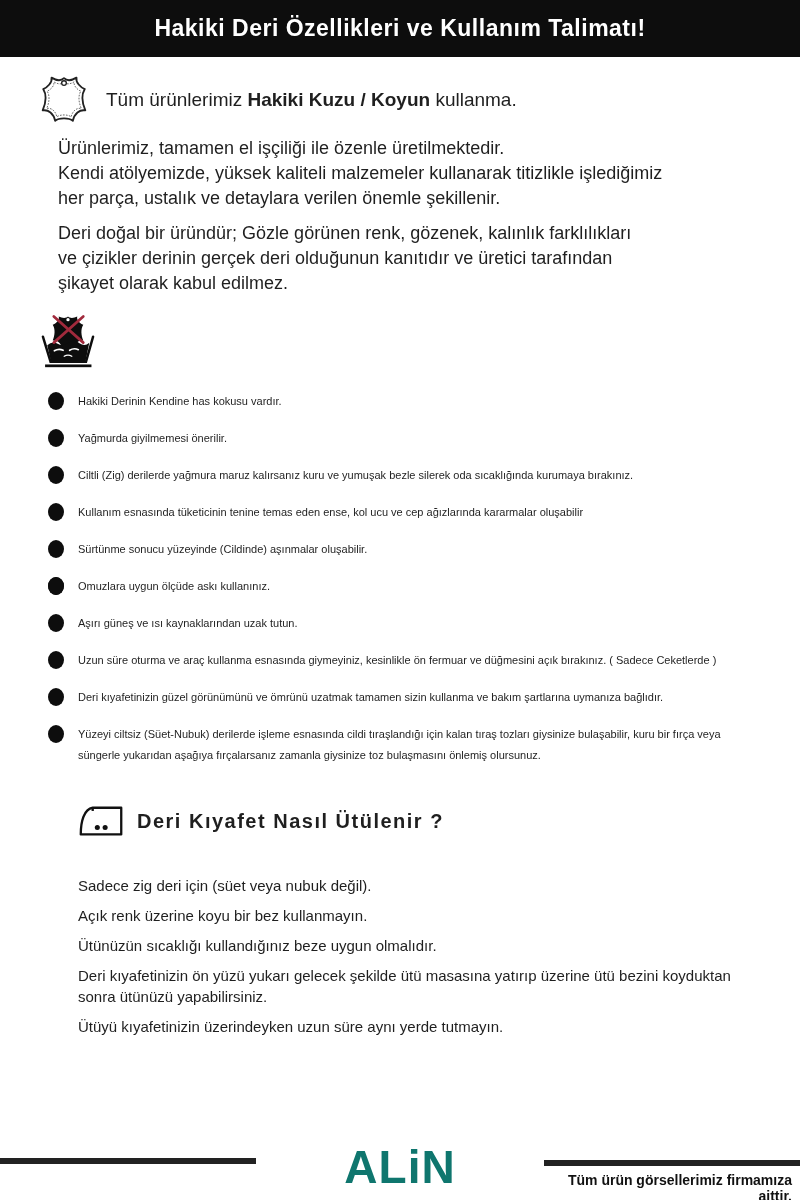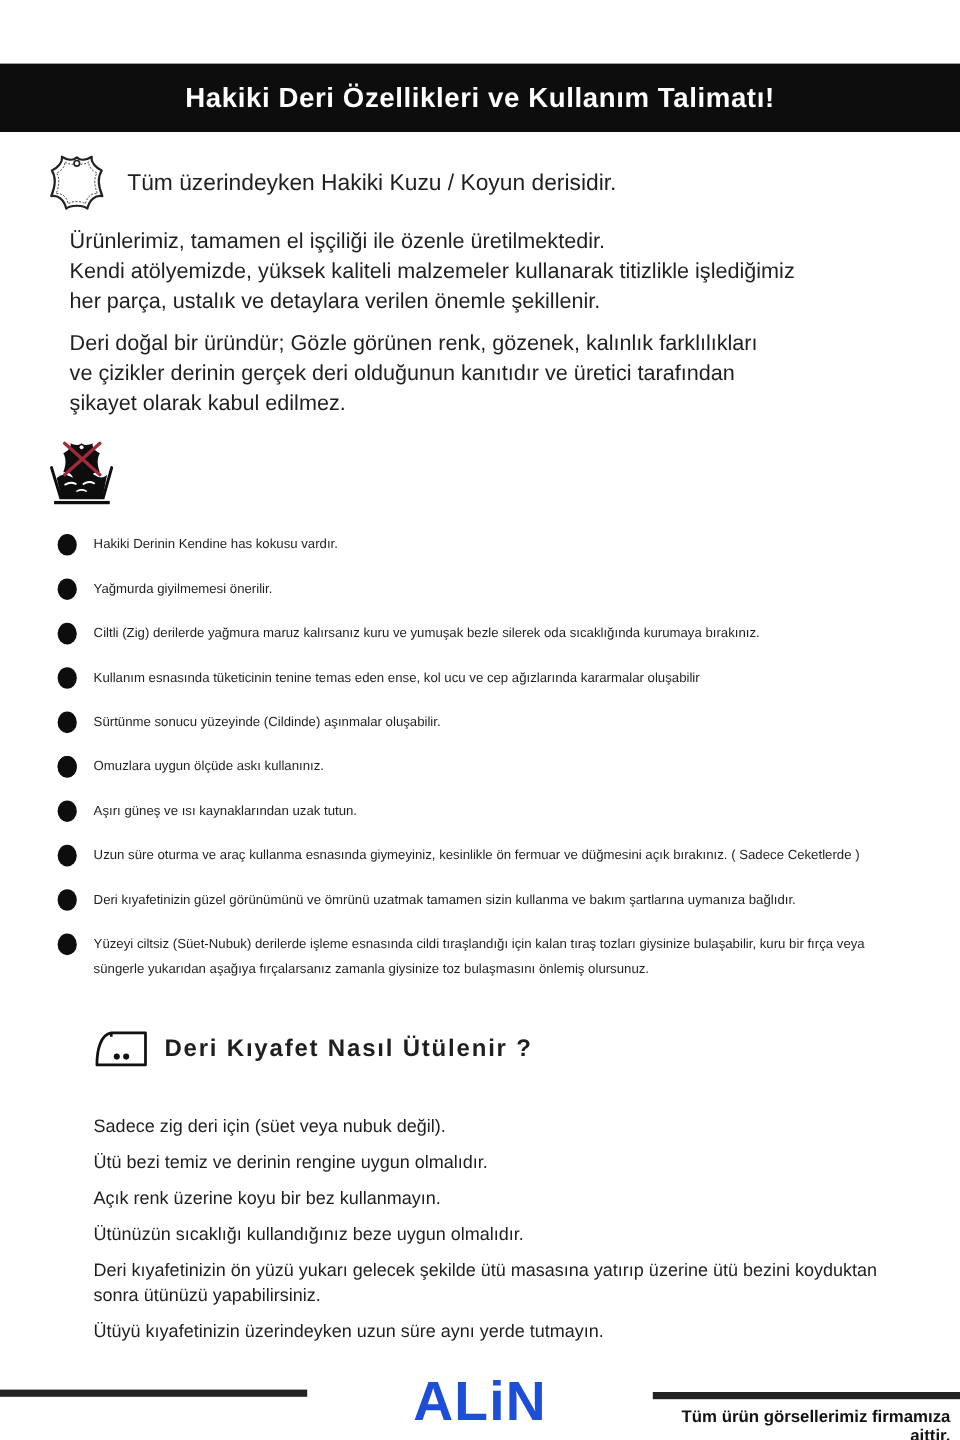"Hakiki Deri Özellikleri ve Kullanım" .banner { margin-top: 53px -> none }
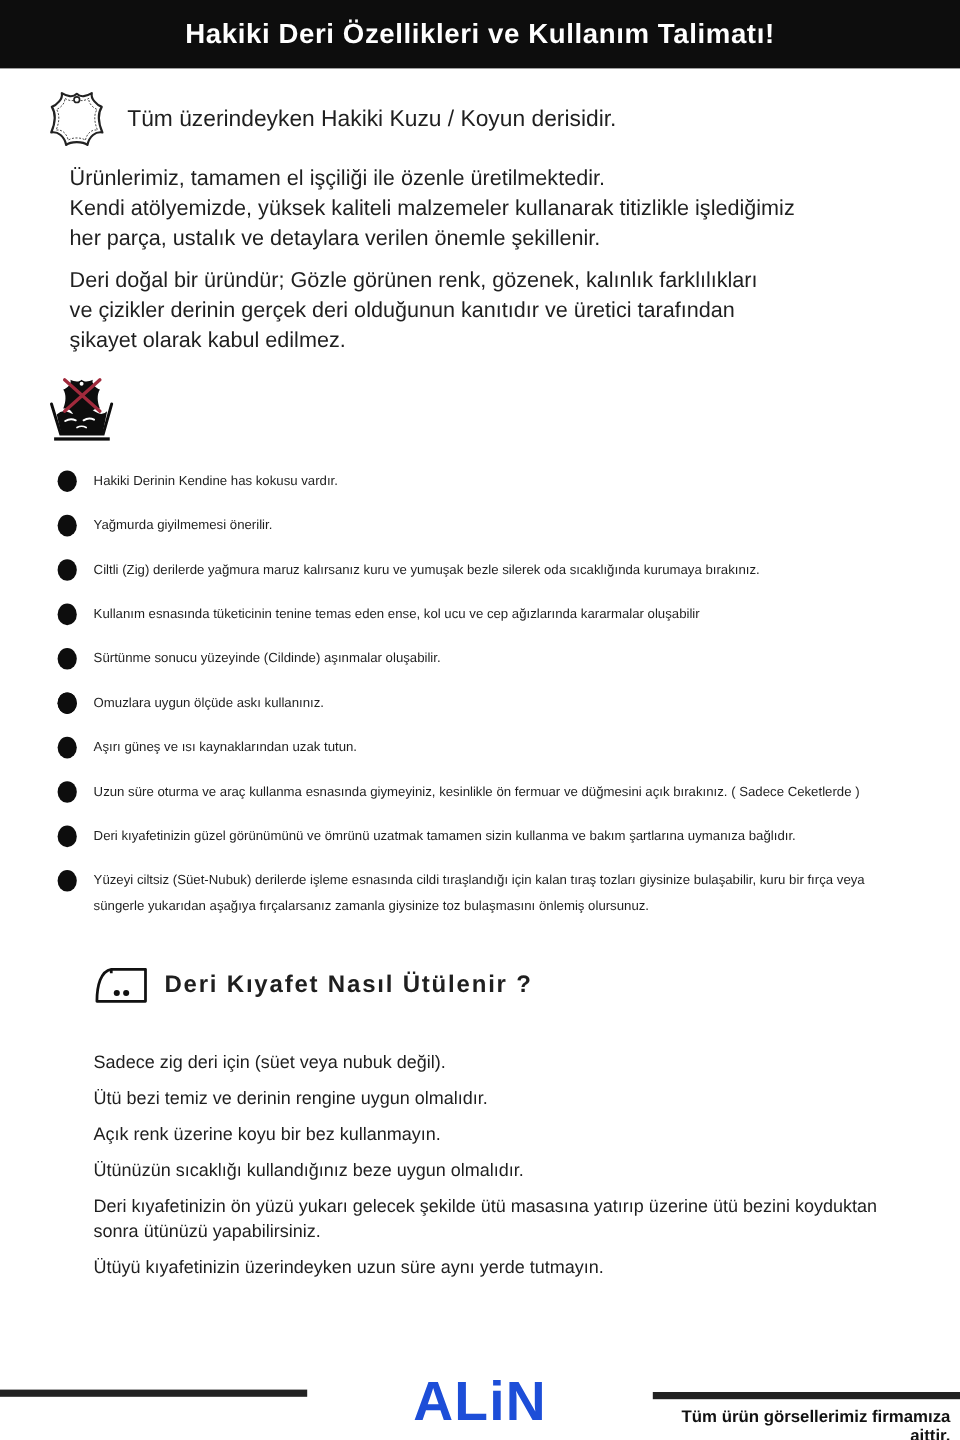"Tüm üzerindeyken" span { text: üzerindeyken -> ürünlerimiz }
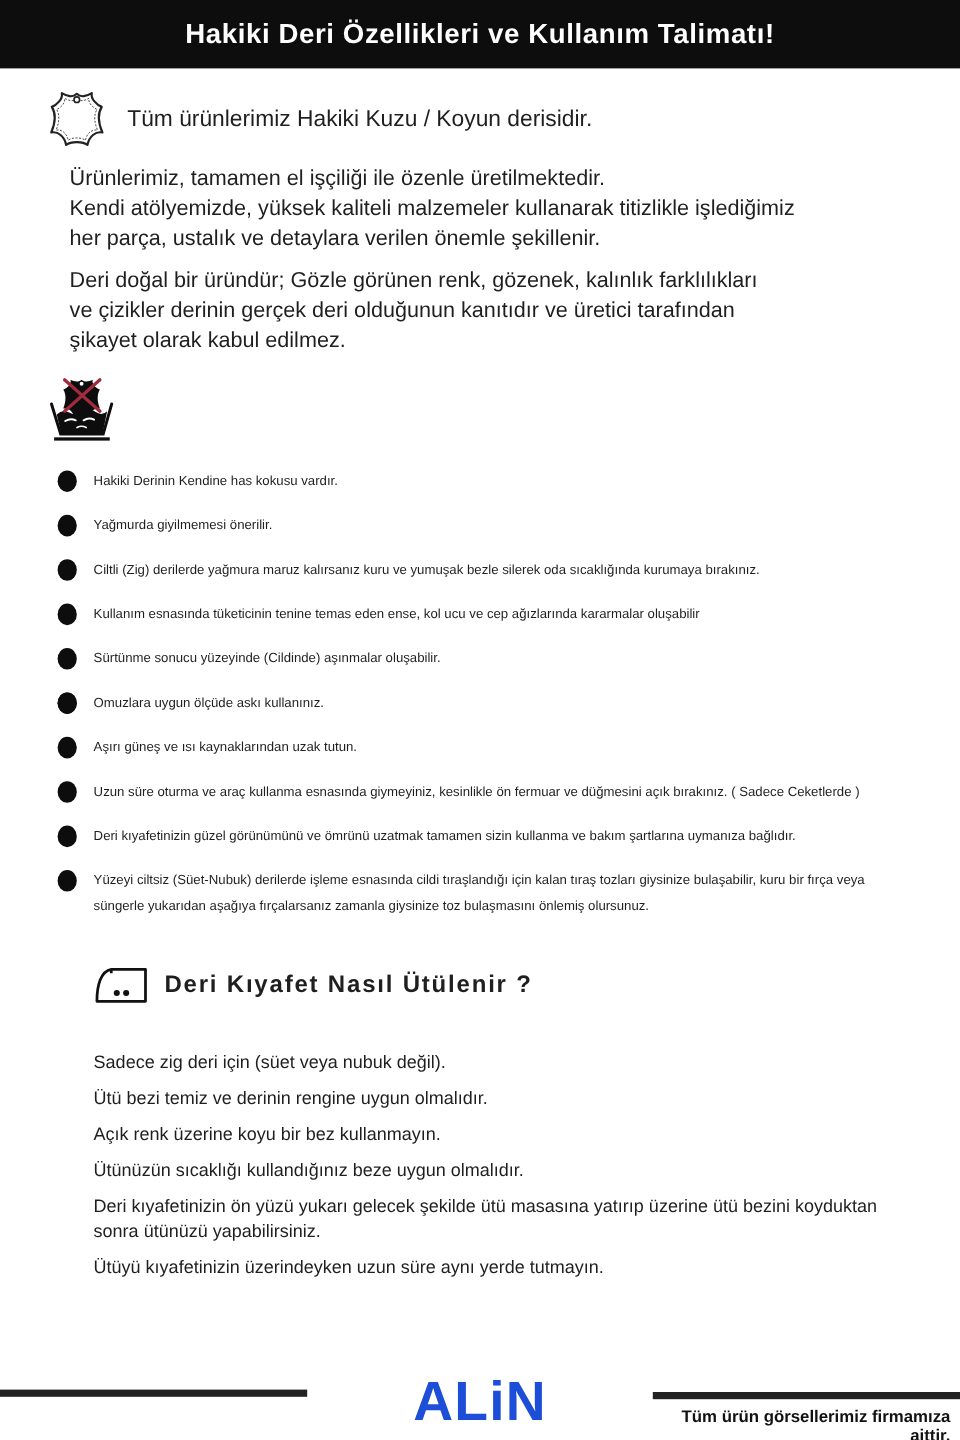"Hakiki Kuzu / Koyun" .intro-text b { font-weight: normal -> bold }
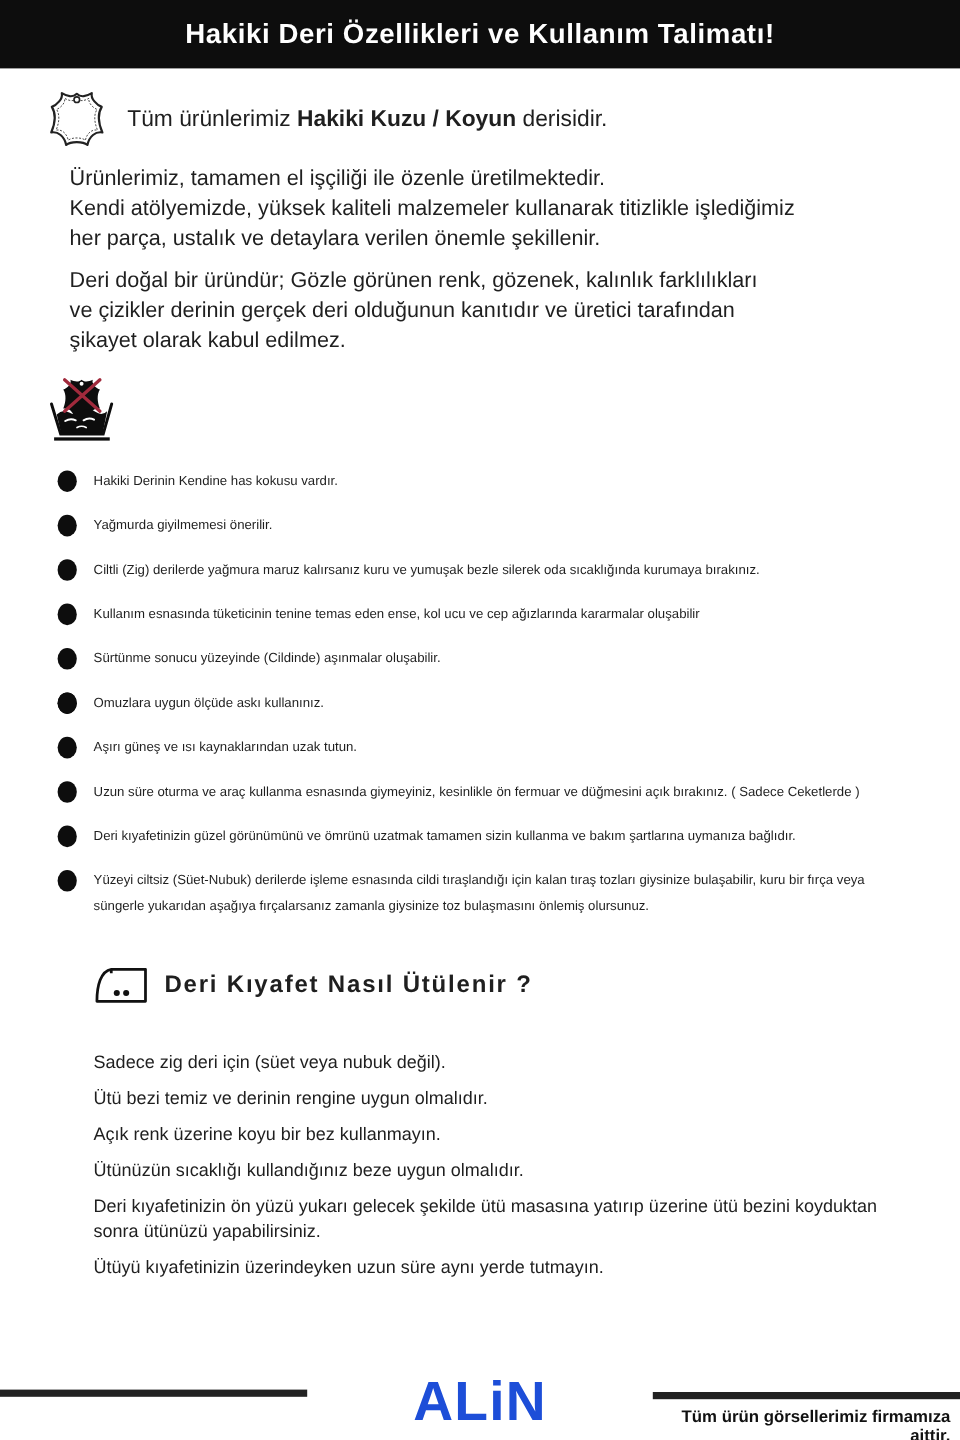"derisidir." span { text: derisidir -> kullanma }
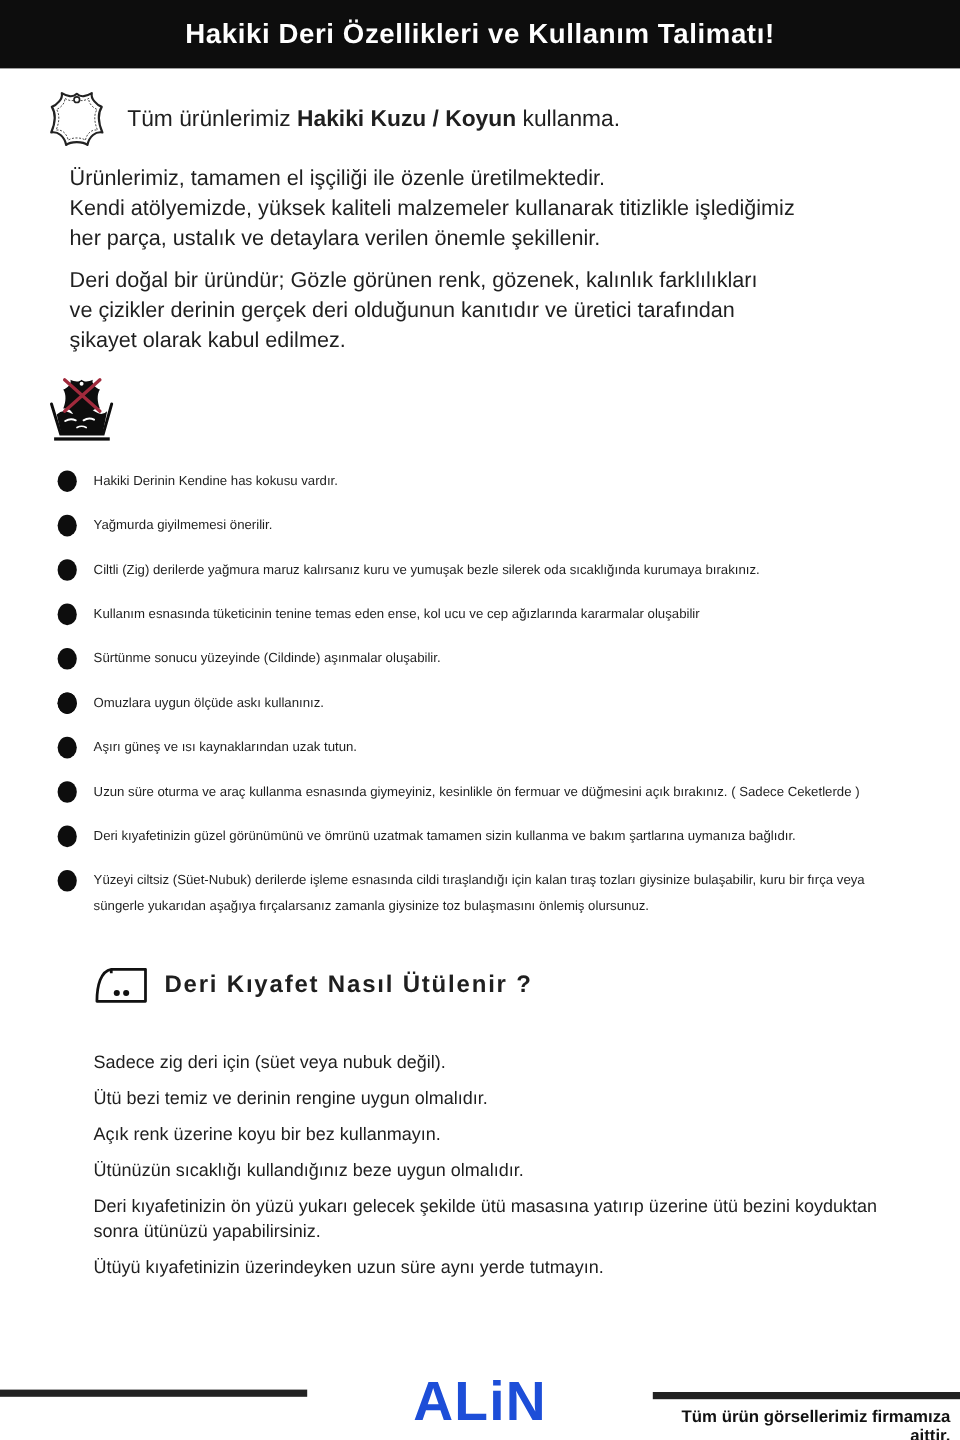"Ütü bezi temiz ve derinin" p { html: <p>Ütü bezi temiz ve derinin rengine uygun olmalıdır.</p> -> none }
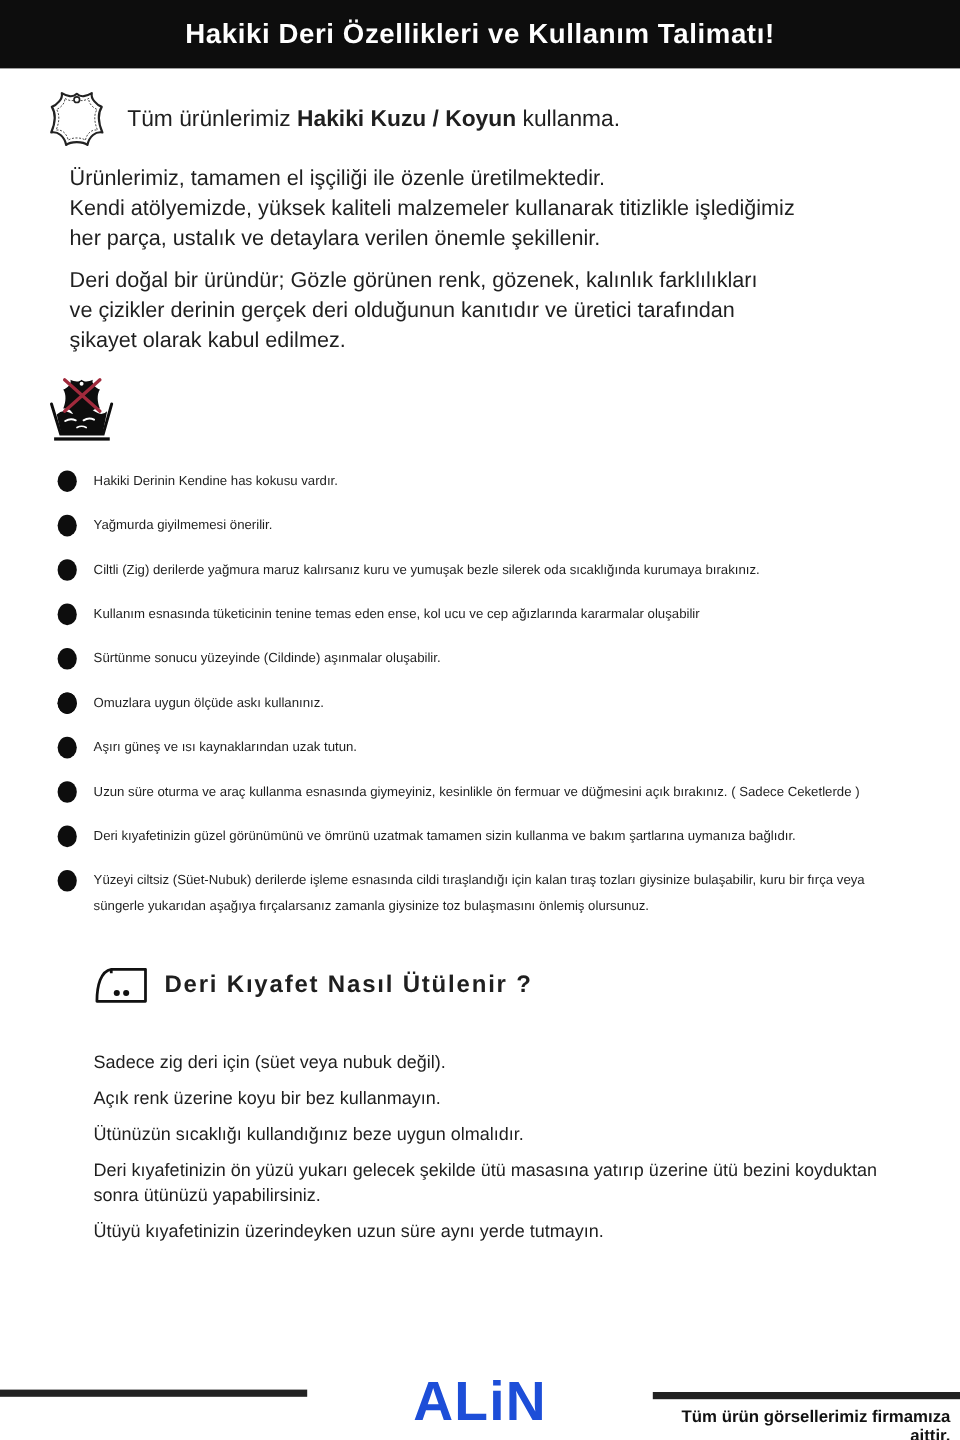"ALiN" .footer .logo { color: #1d4ed8 -> #0f766e }
